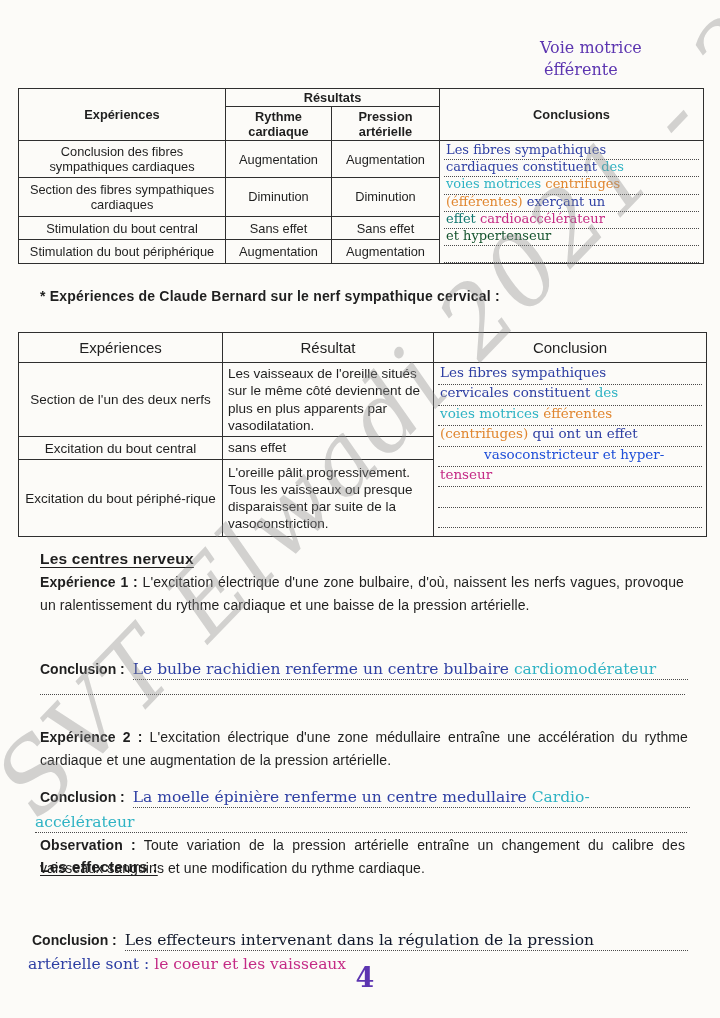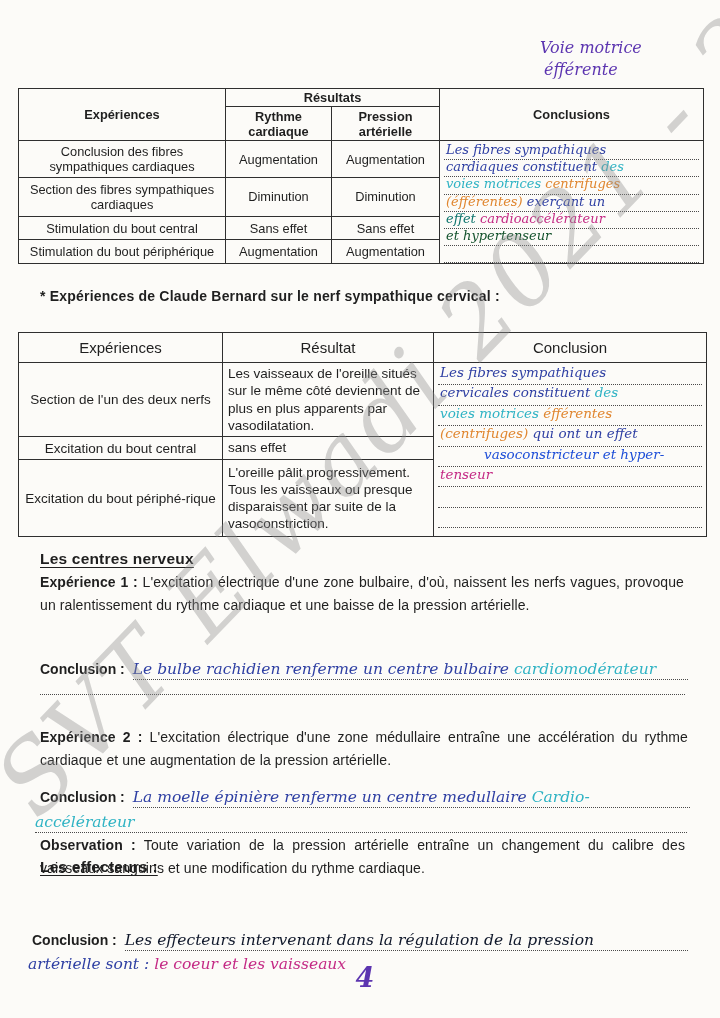"Voie motrice" .hw { font-style: italic -> none }
